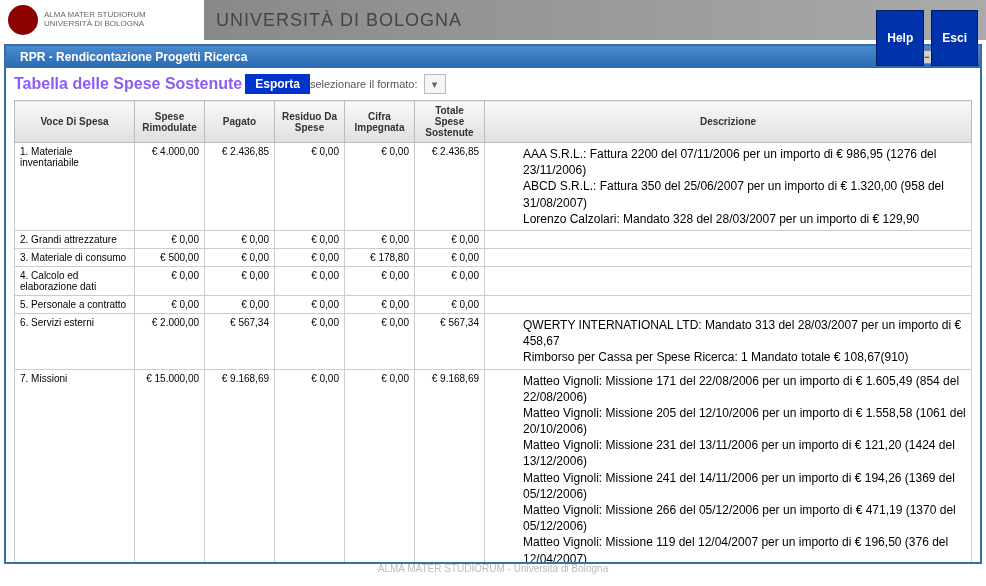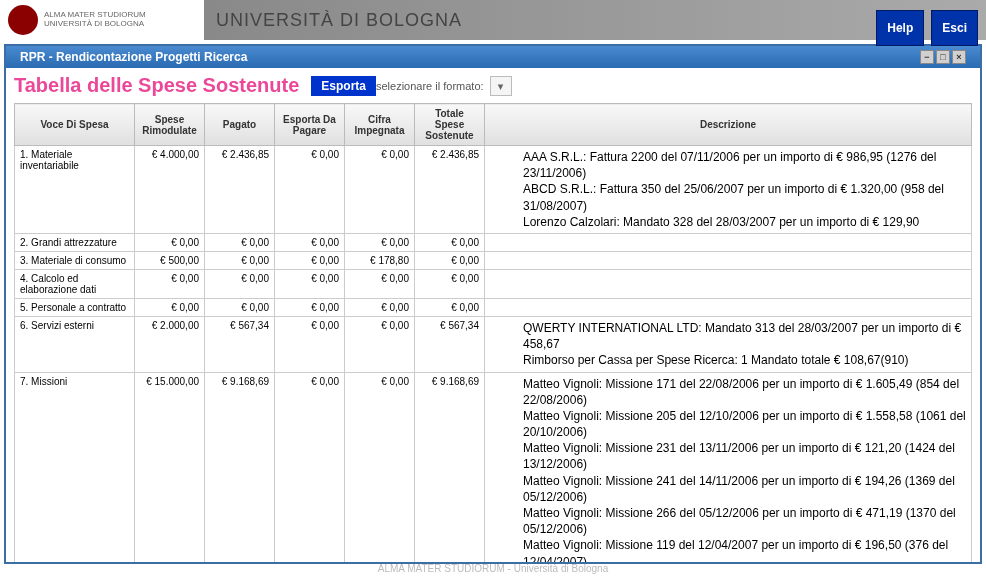"Help" .top-btn { padding: 10px 10px -> 20px 10px }
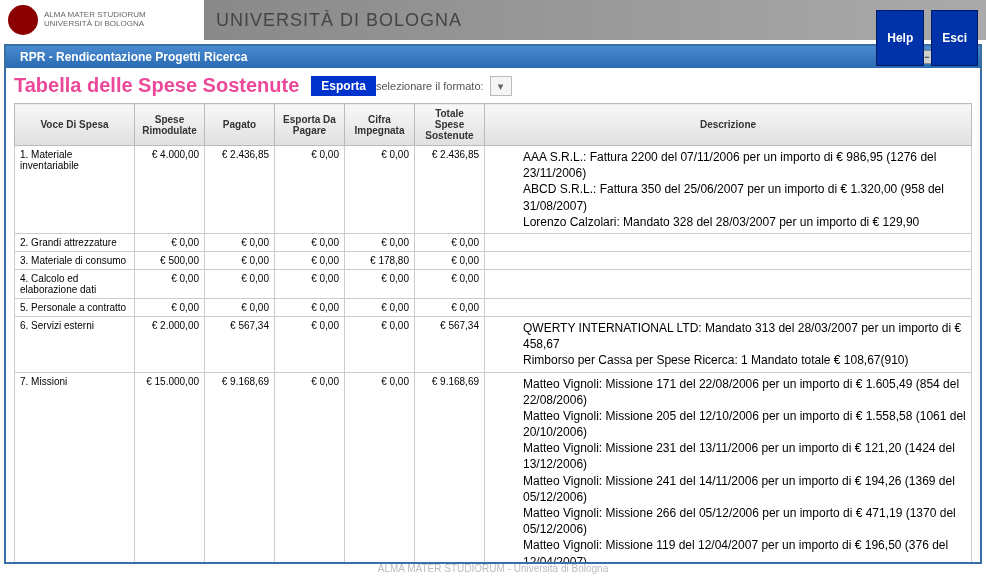"Tabella delle Spese Sostenute" .page-title { color: #ec4899 -> #8b5cf6; font-size: 20px -> 16px; margin-right: 12px -> 3px }
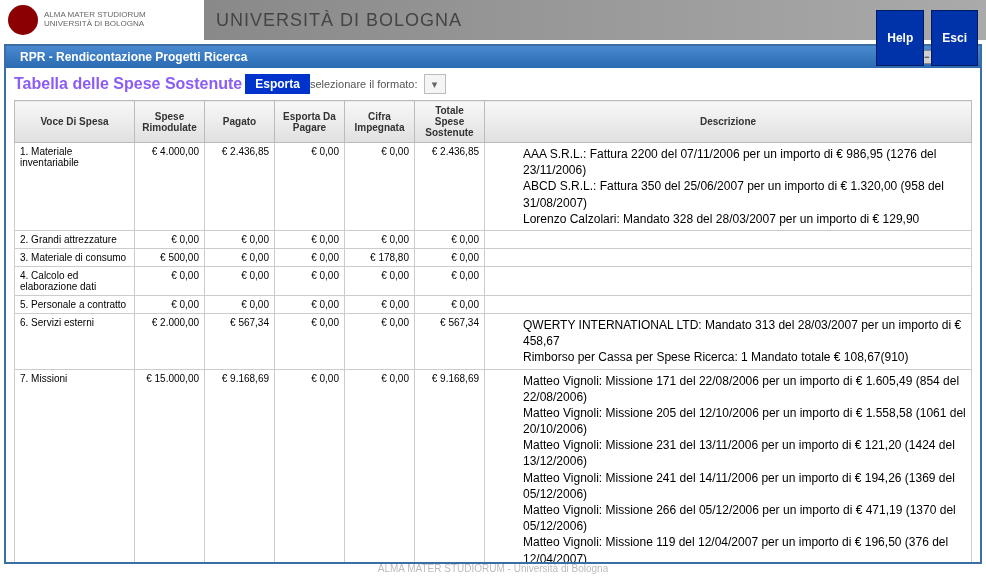"Esporta Da Pagare" th.col-num { text: Esporta Da Pagare -> Residuo Da Spese }
